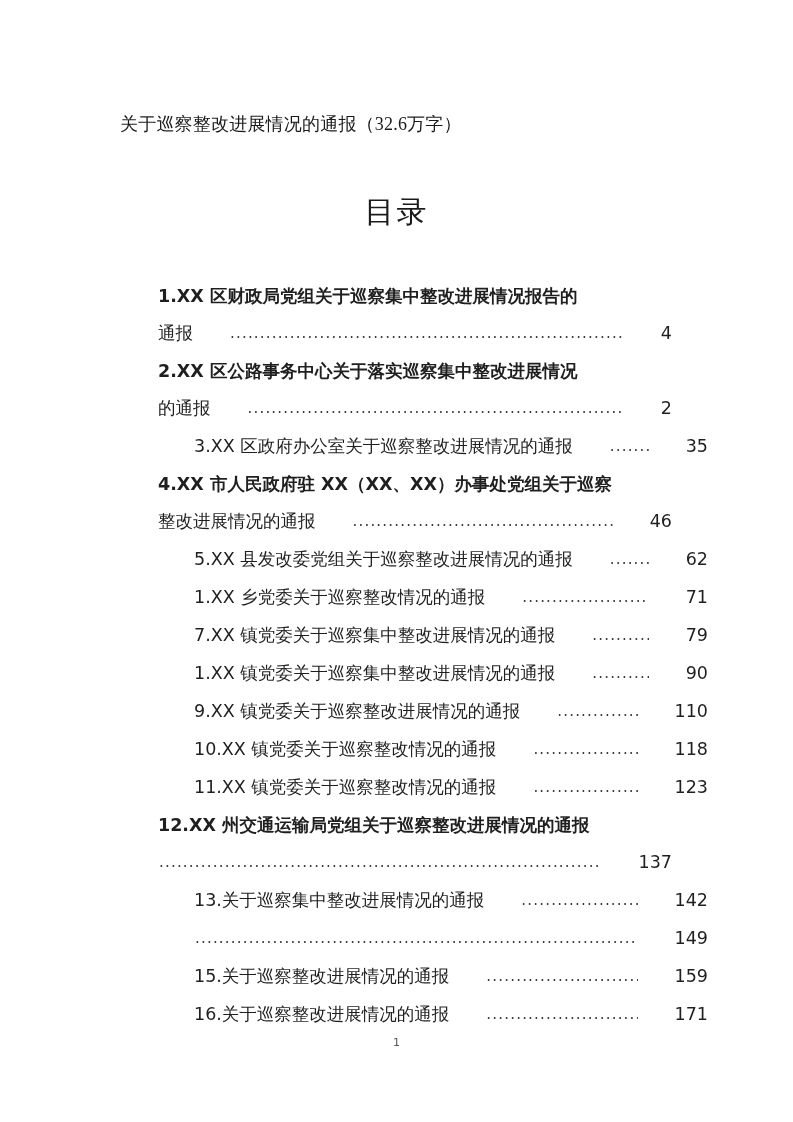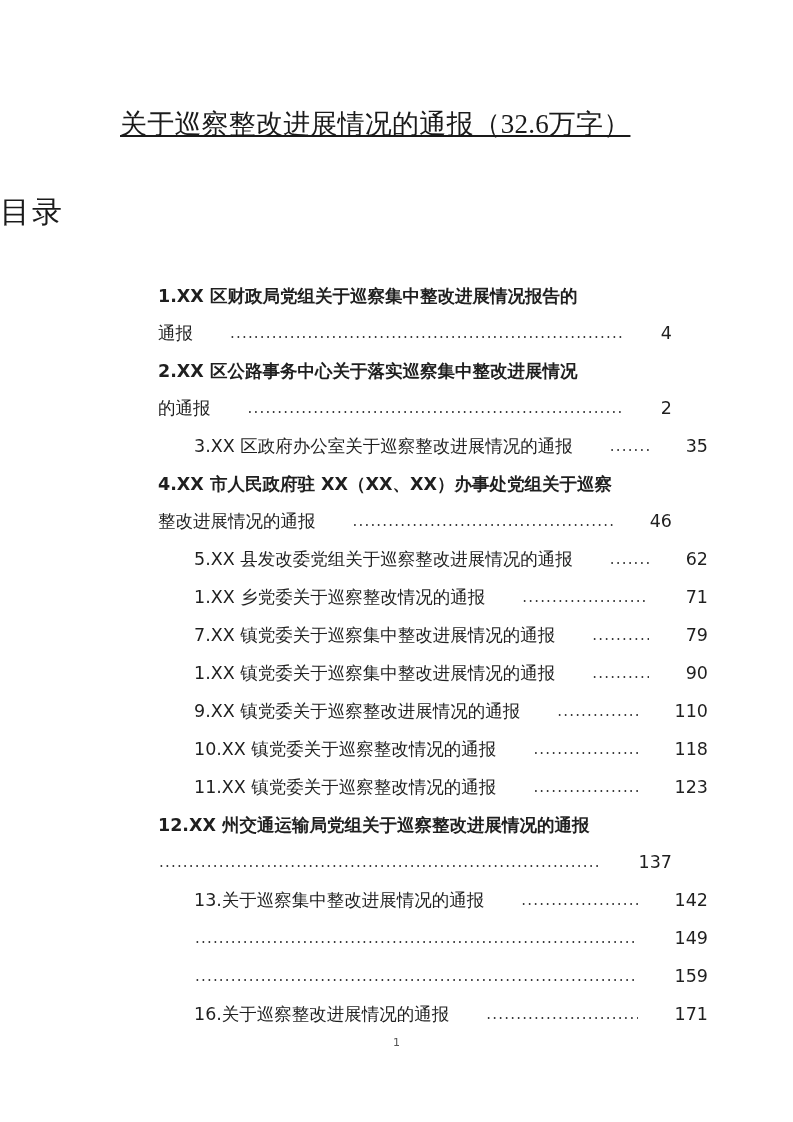"关于巡察整改进展情况的通报（32.6万字）" .doc-title { font-size: 27px -> 18px; text-decoration: underline -> none }
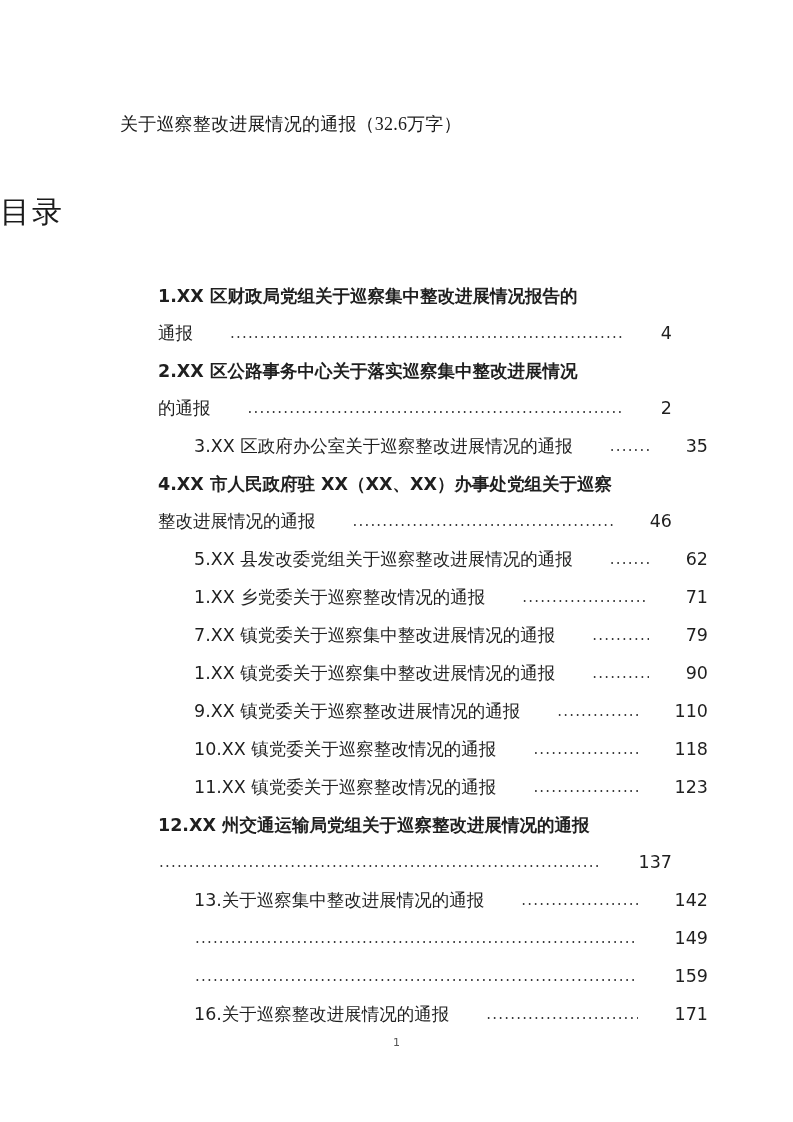"目录" .toc-heading { text-align: none -> center }
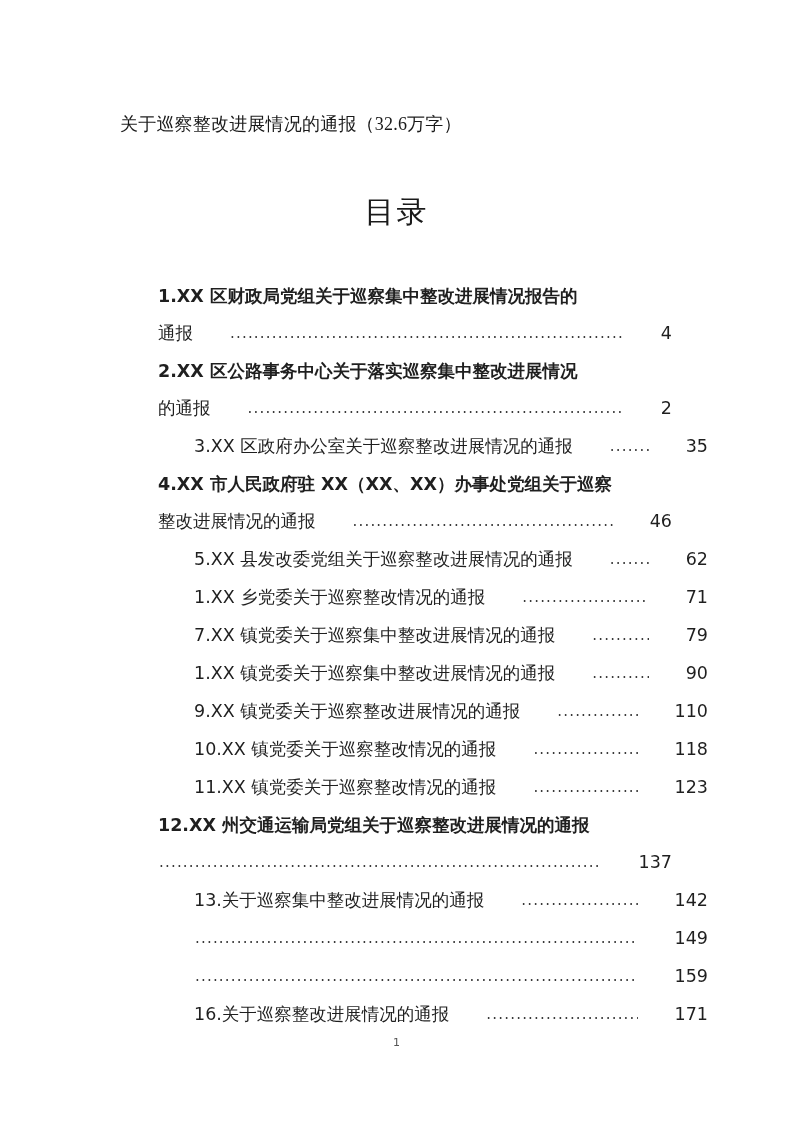"15.关于巡察整改进展情况的通报" span.tail { html: none -> <span>15.关于巡察整改进展情况的通报</span> }
